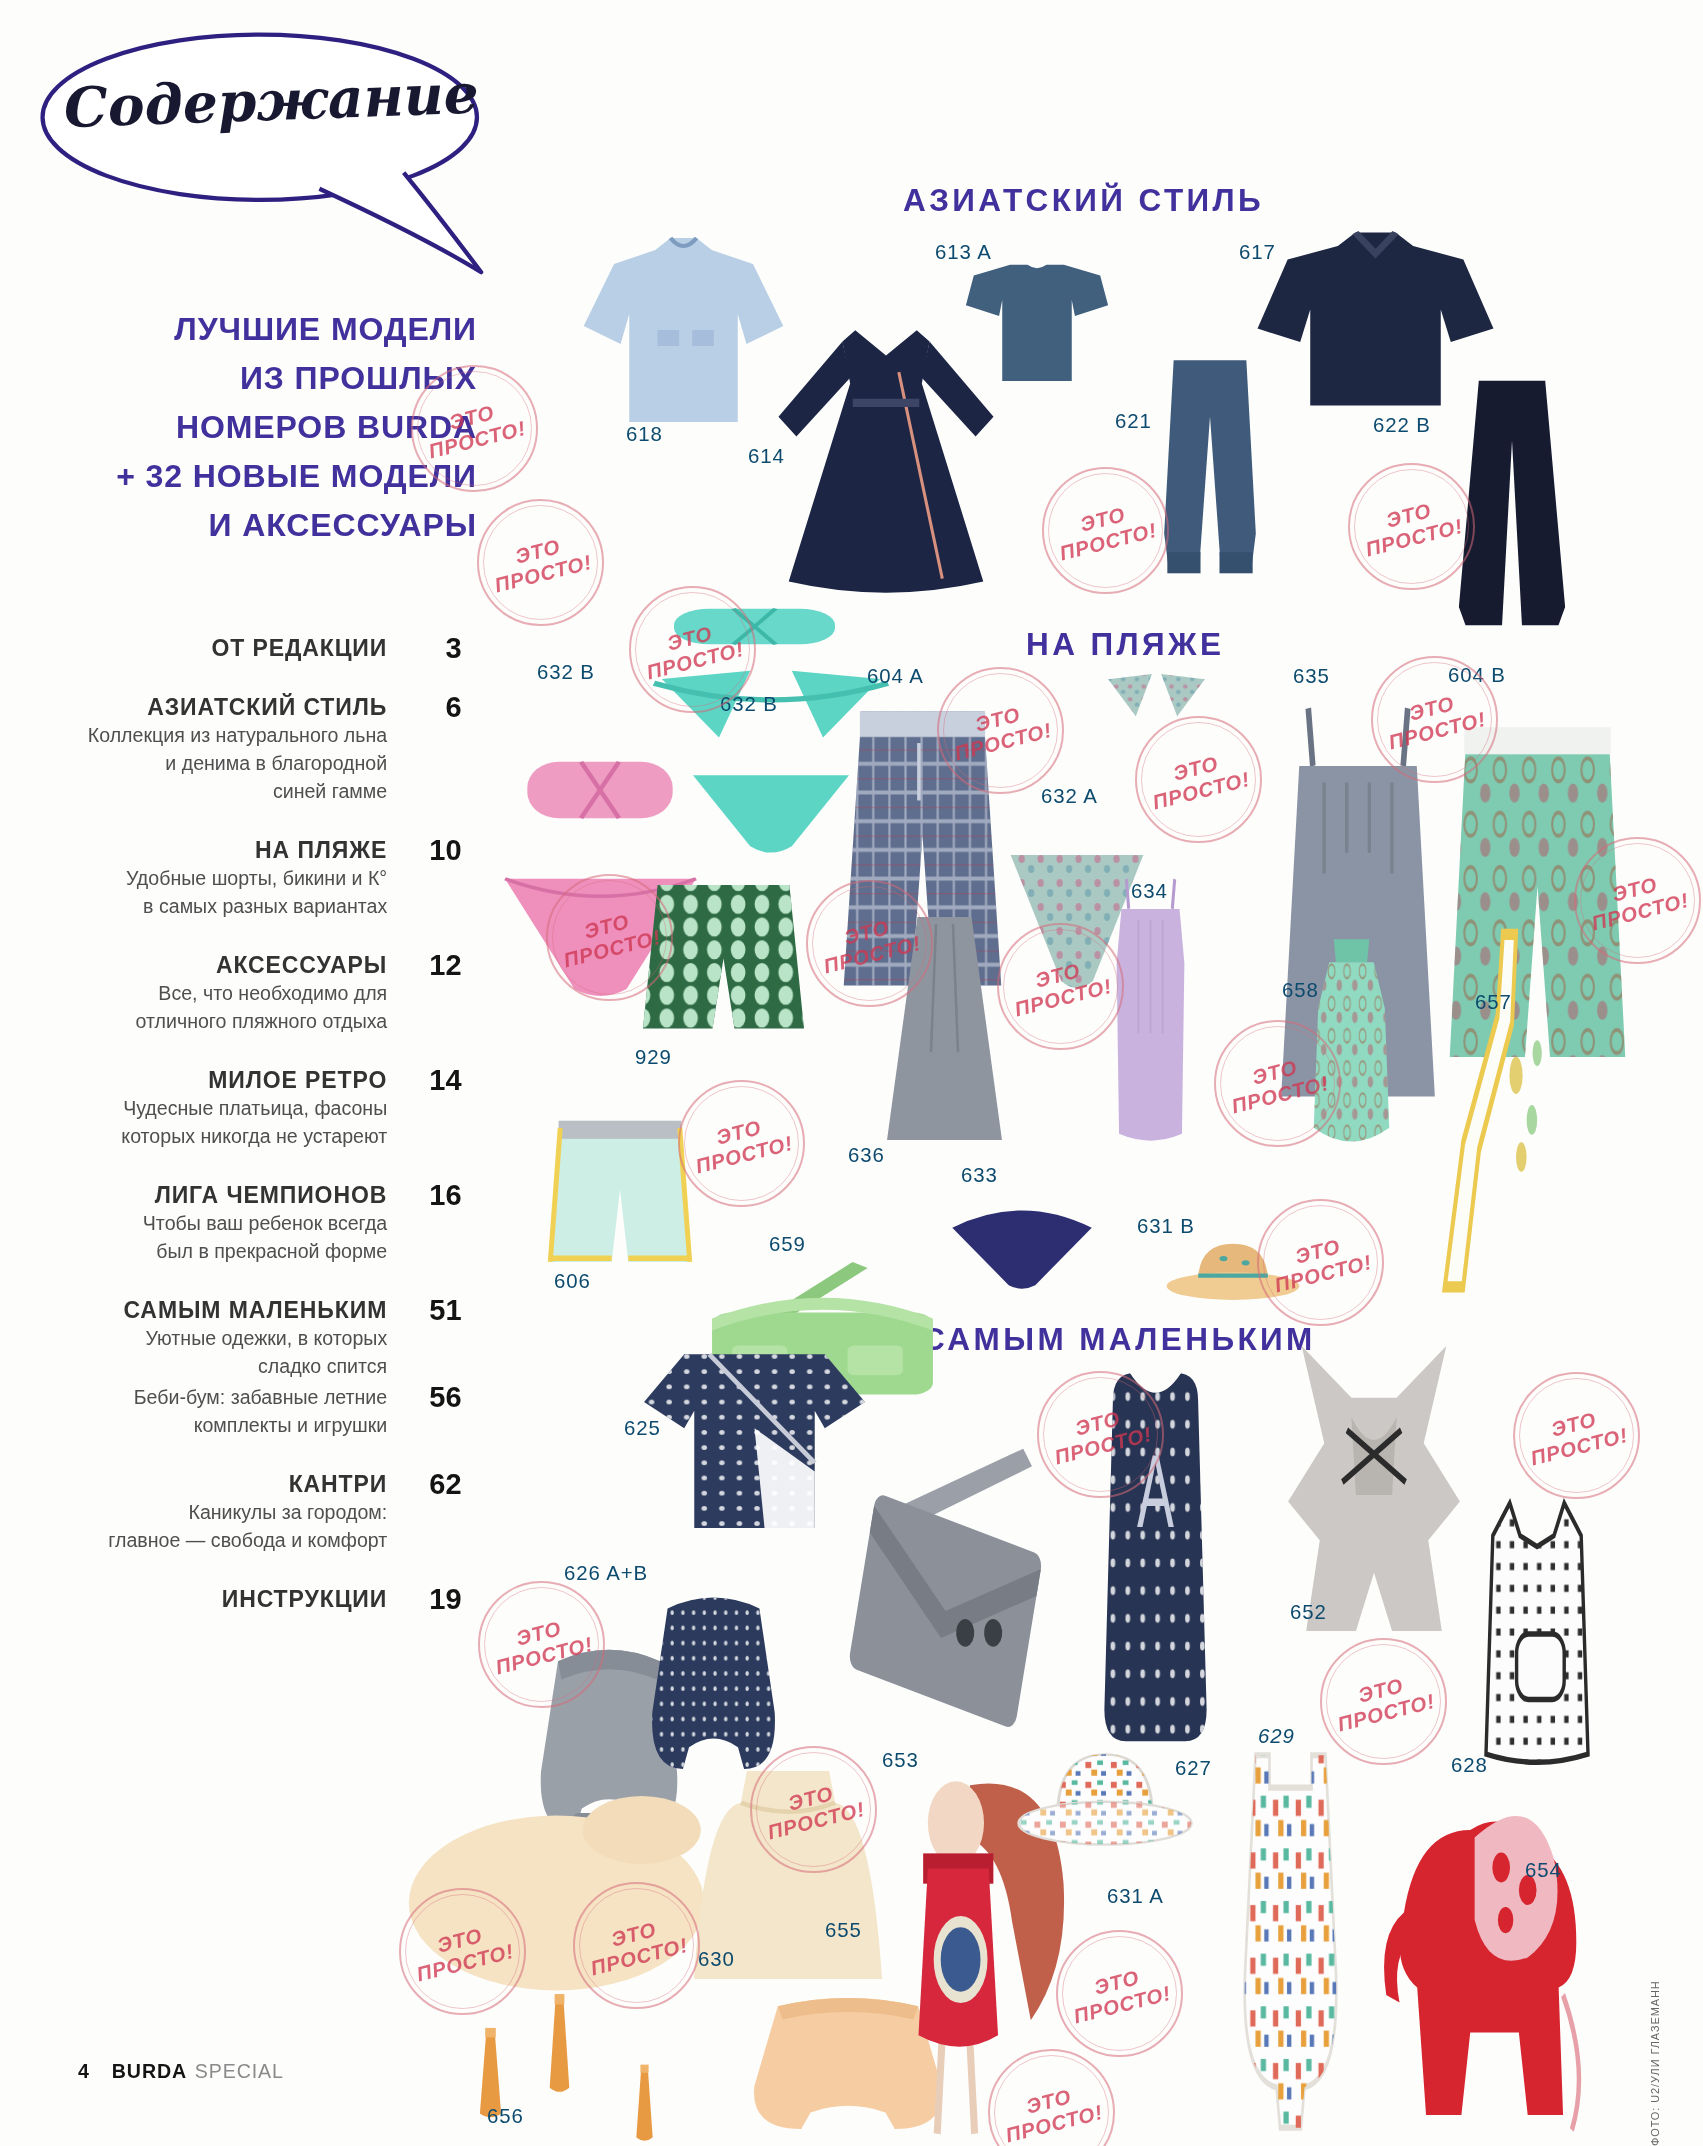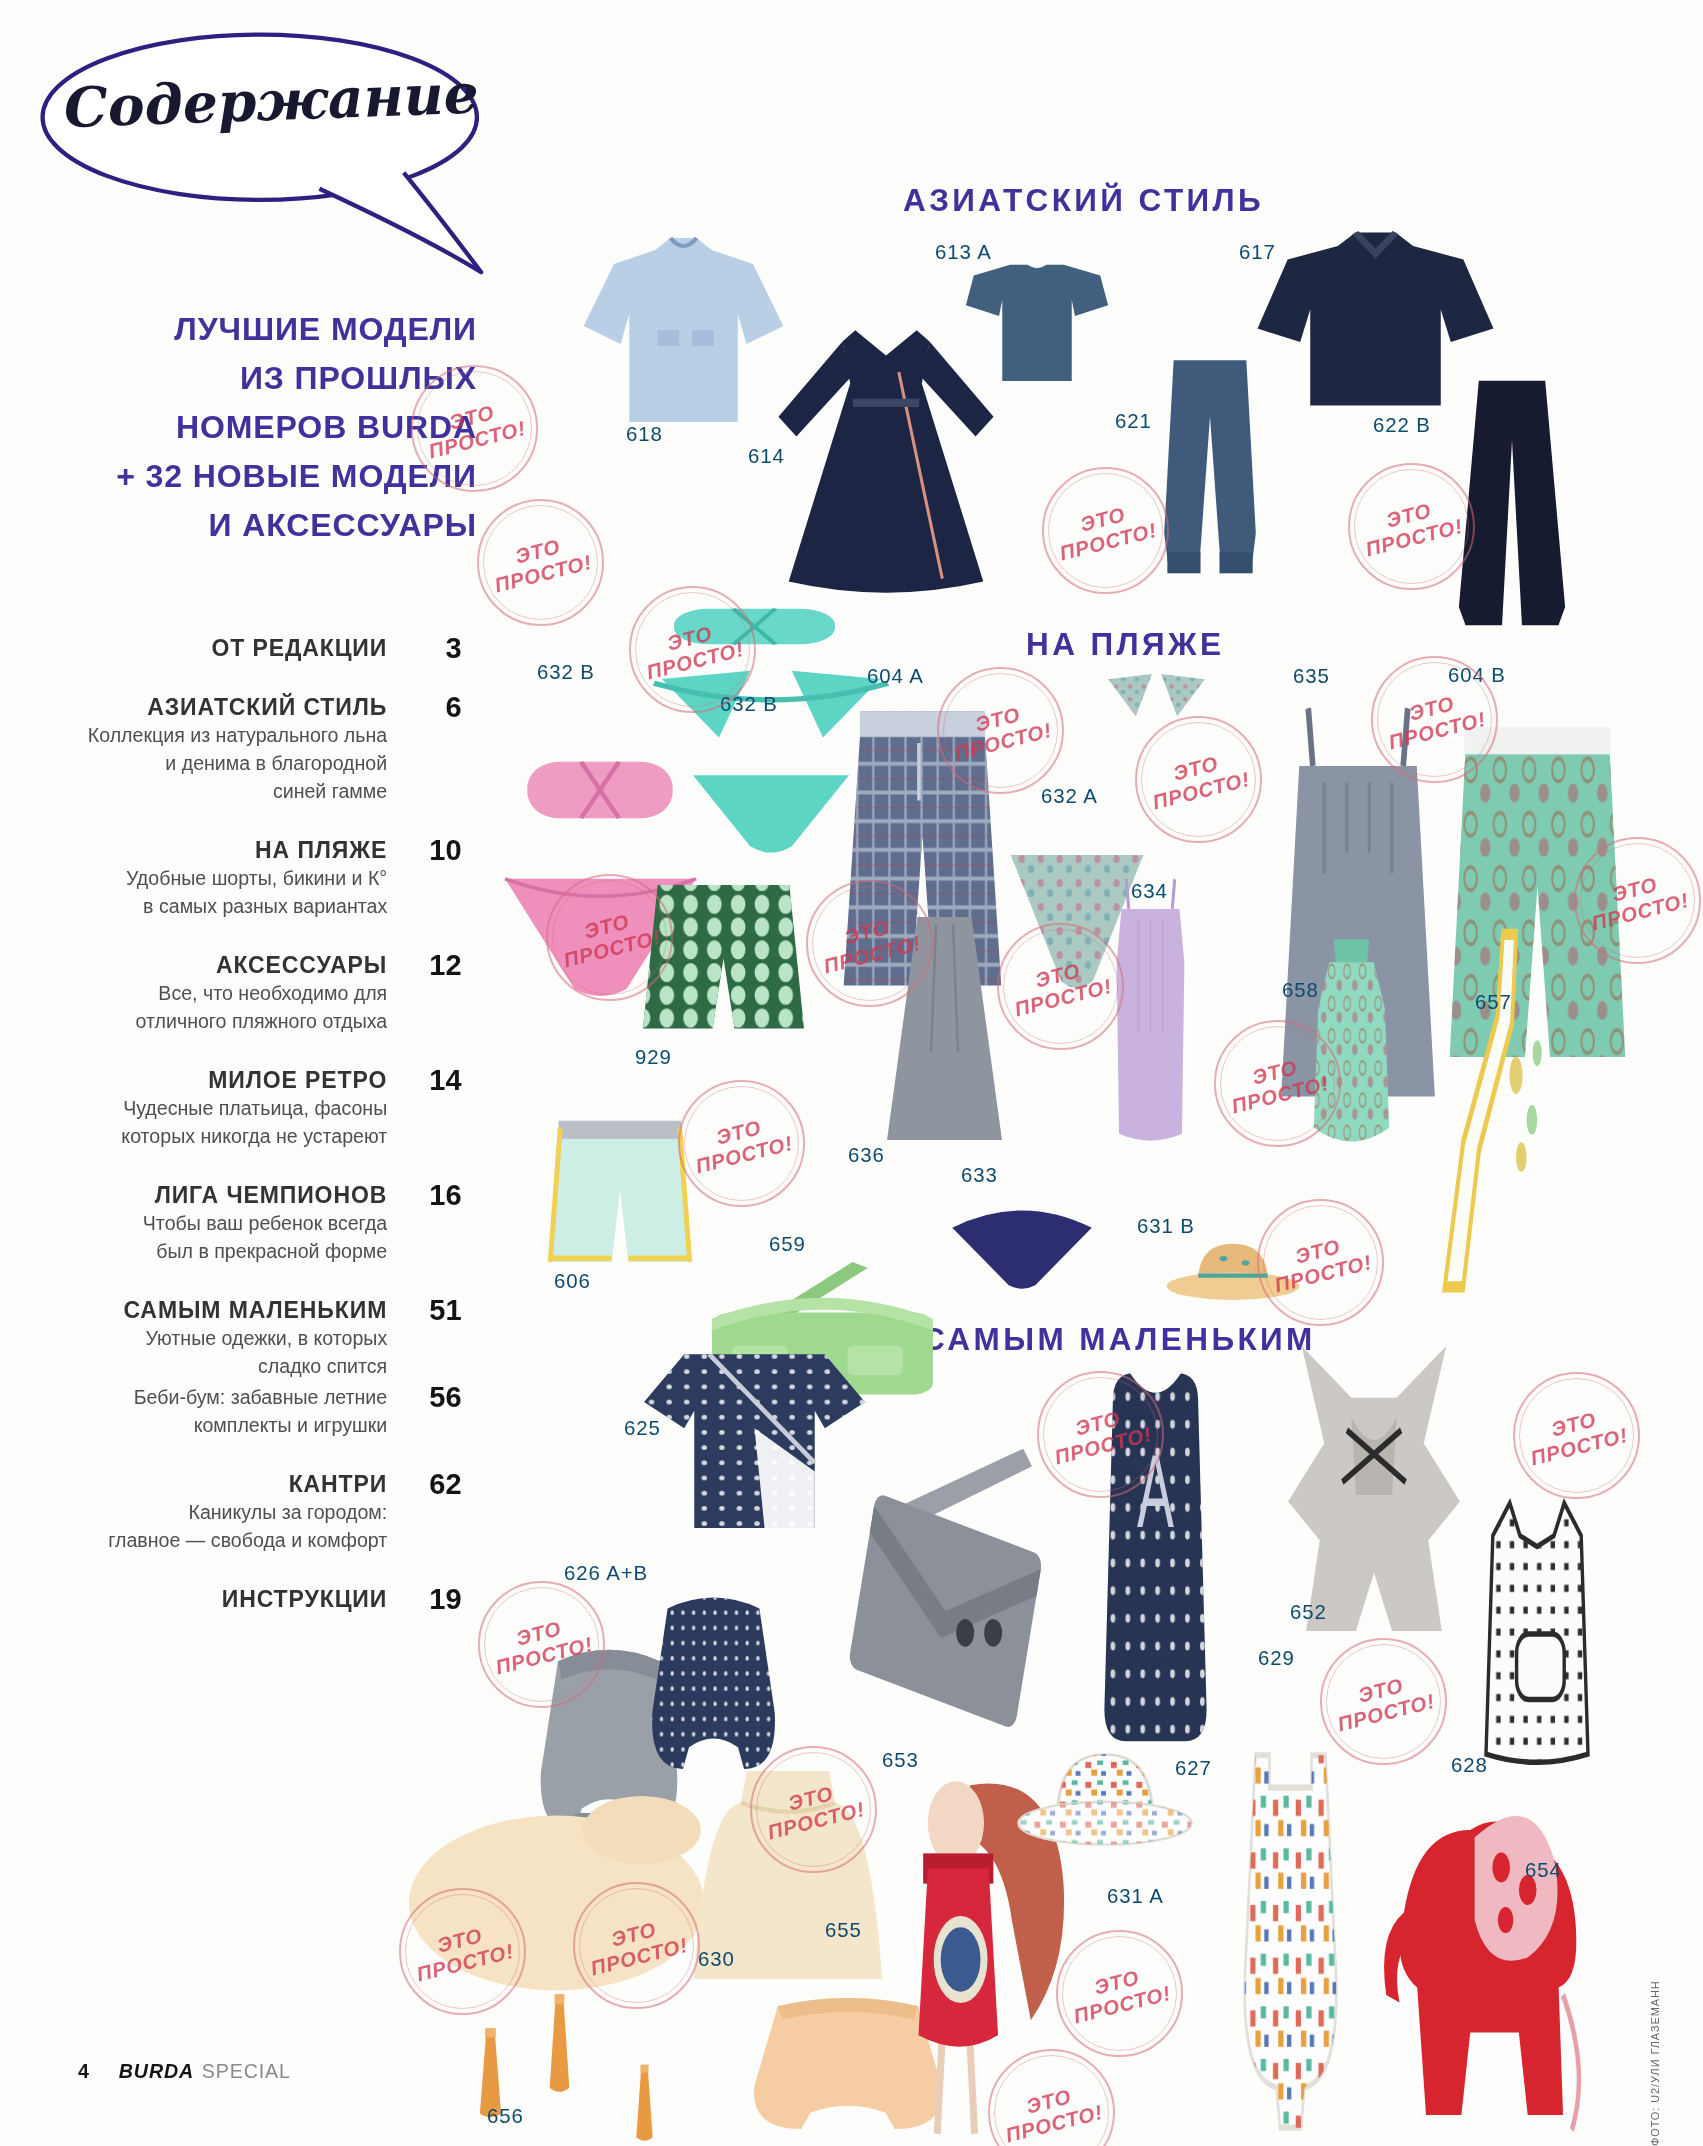"629" div.ilabel { font-style: none -> italic; top: 1647px -> 1725px }
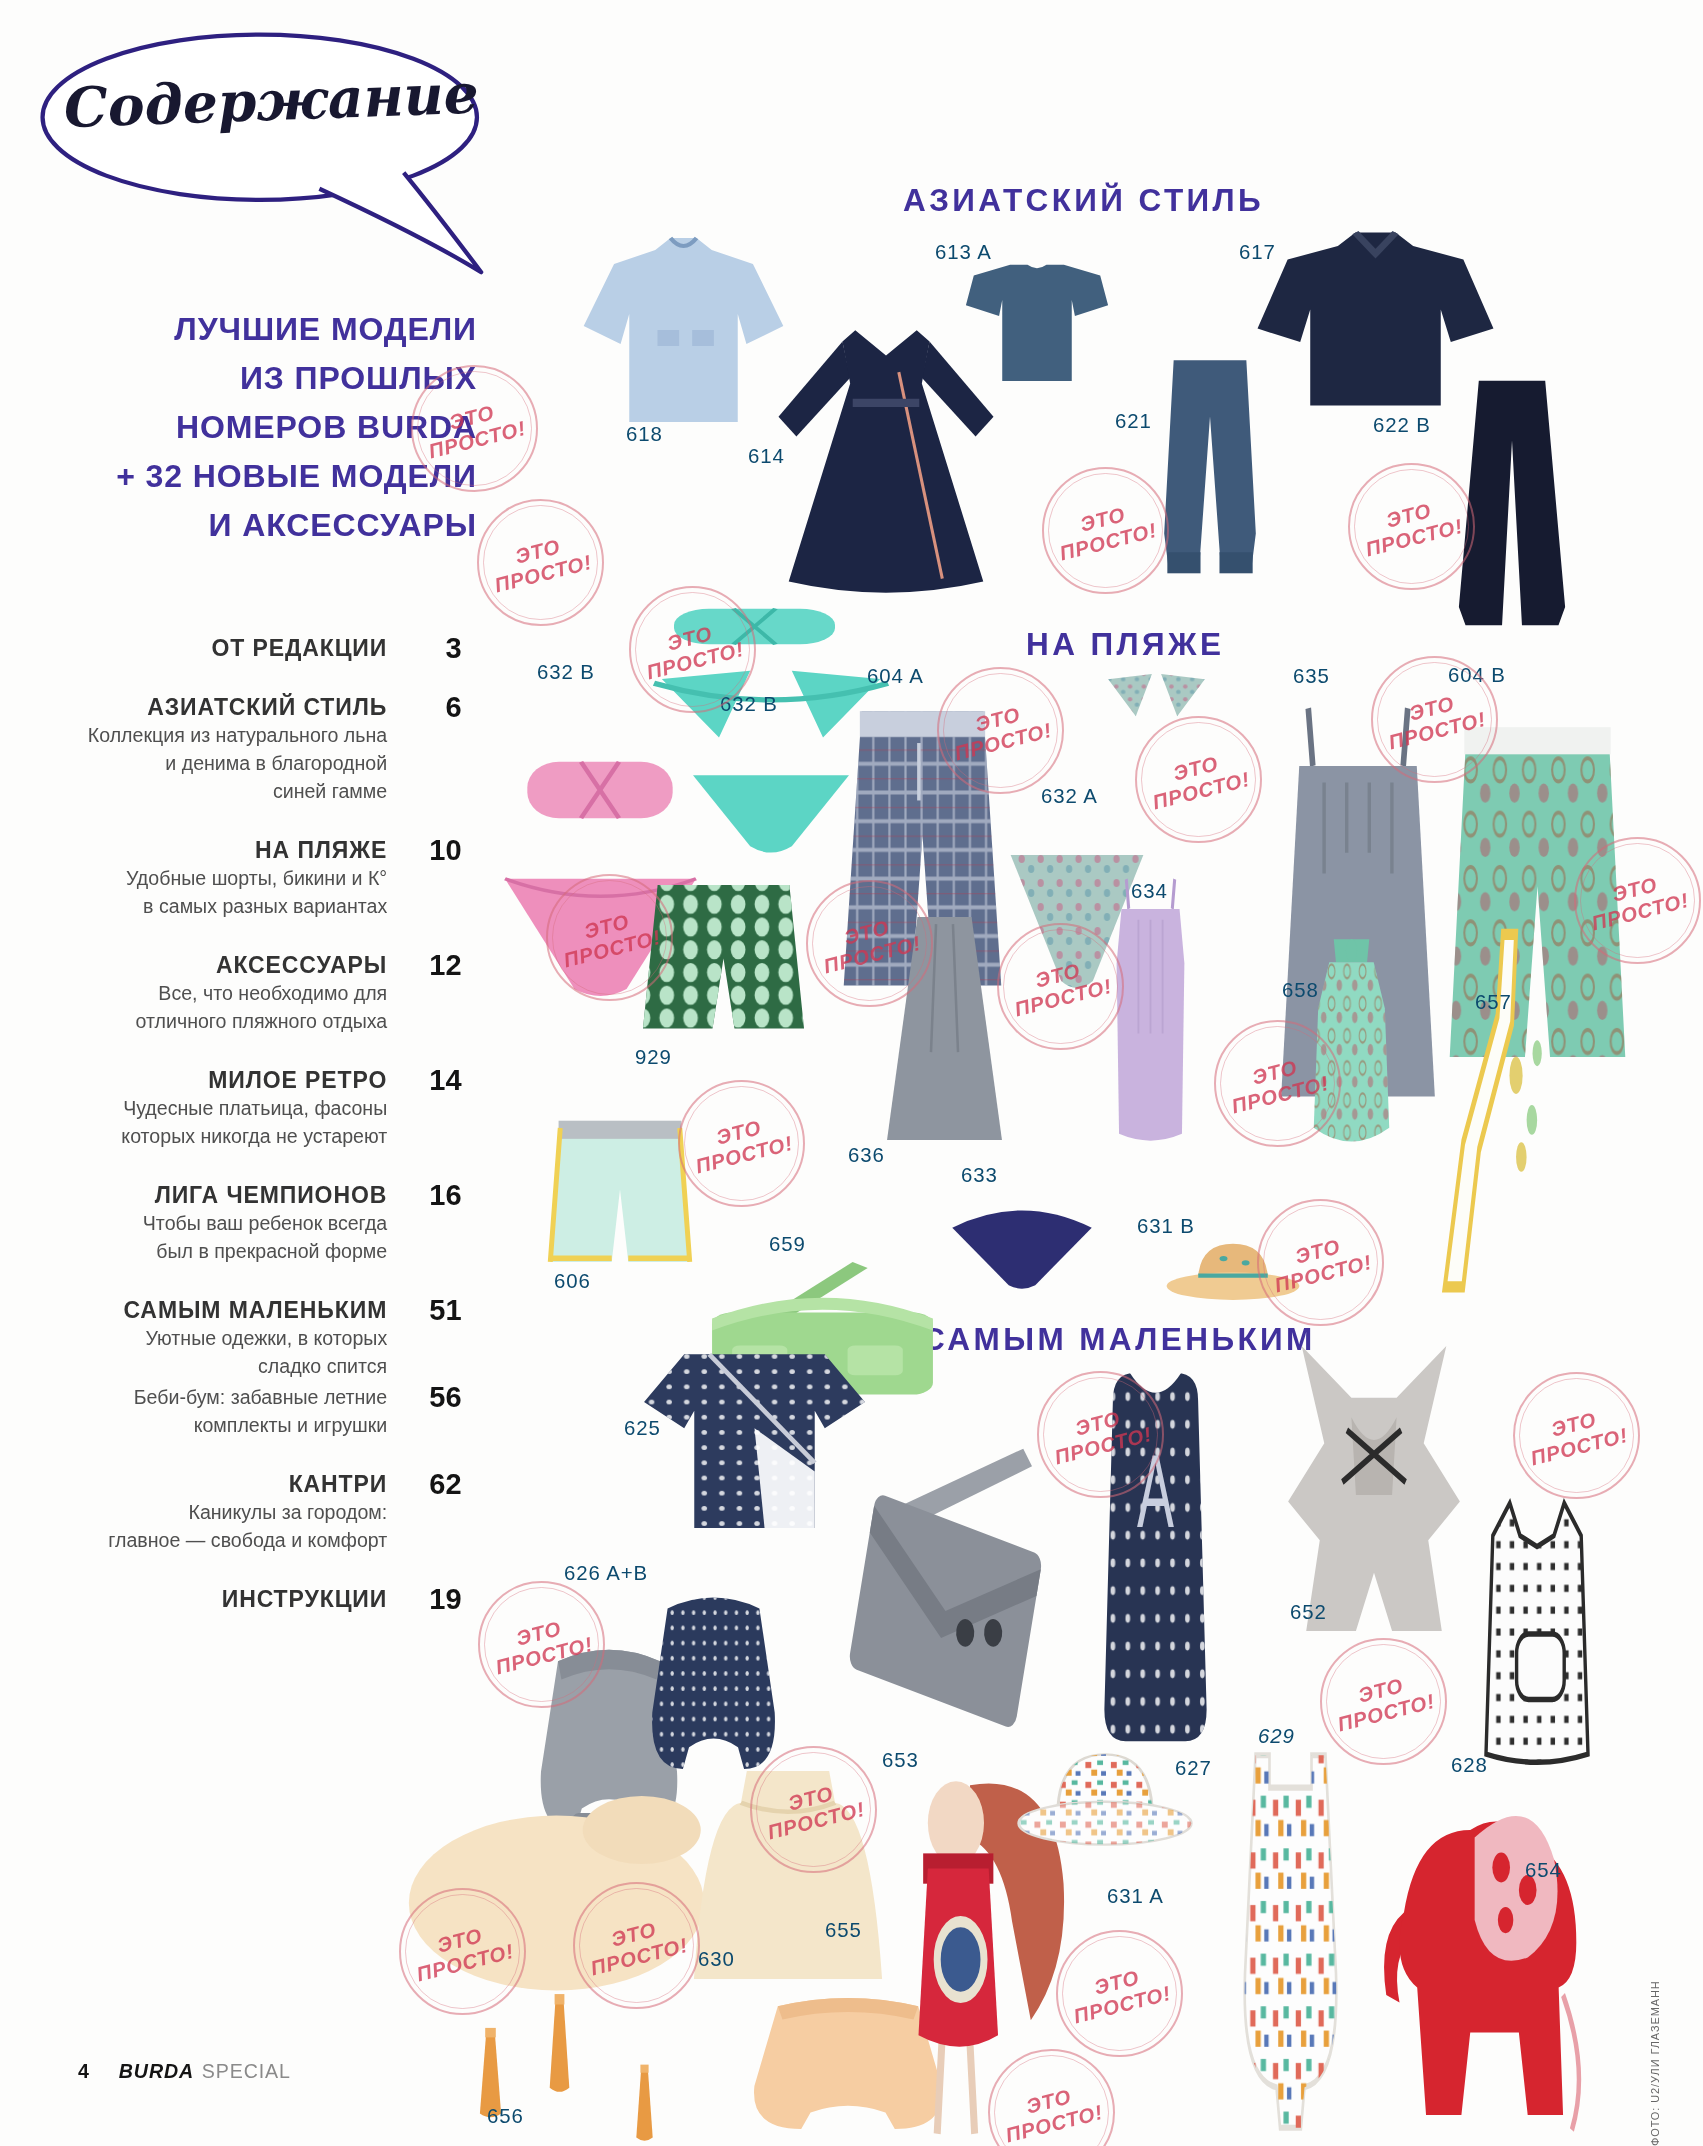"BURDA" .footer b { font-style: italic -> none; margin-left: 29px -> 22px }
